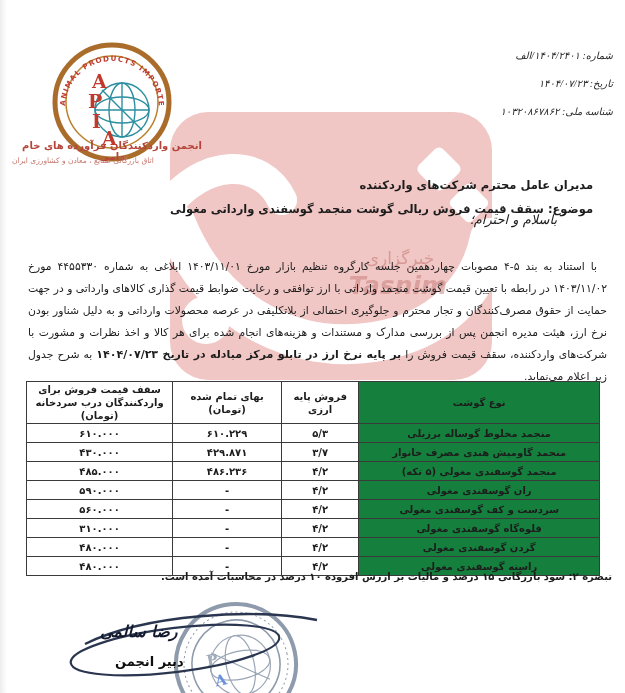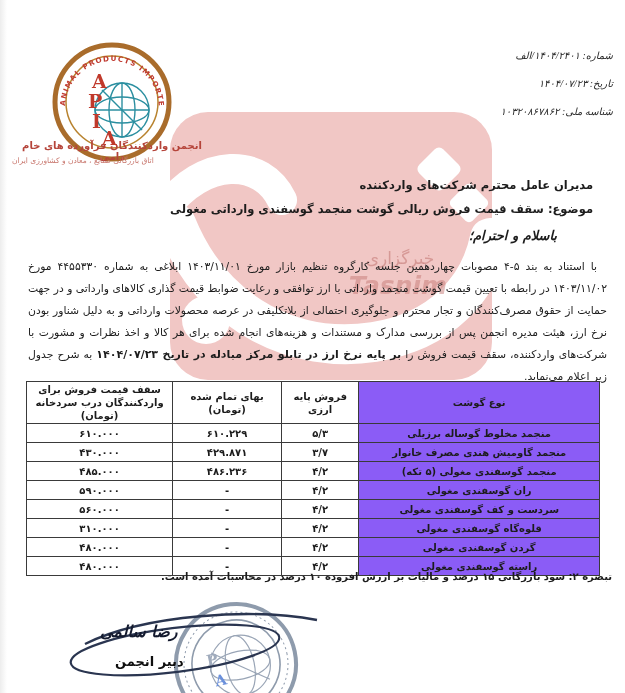"باسلام و احترام؛" .salutation { font-weight: bold -> normal; top: 228px -> 212px }
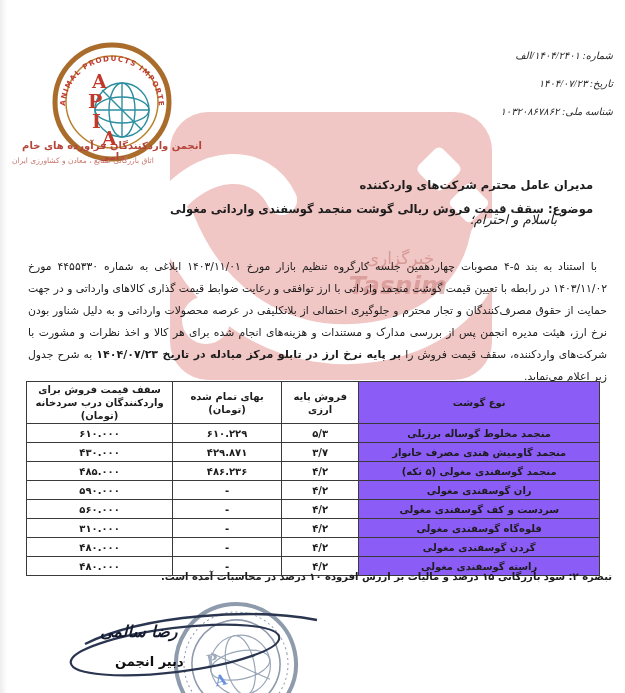"نوع گوشت" .shaded { background: #8b5cf6 -> #15803d }
